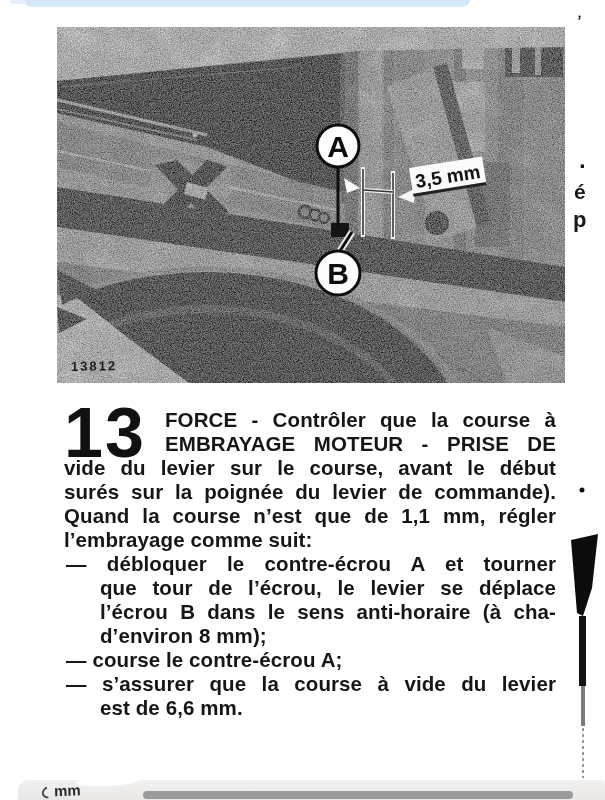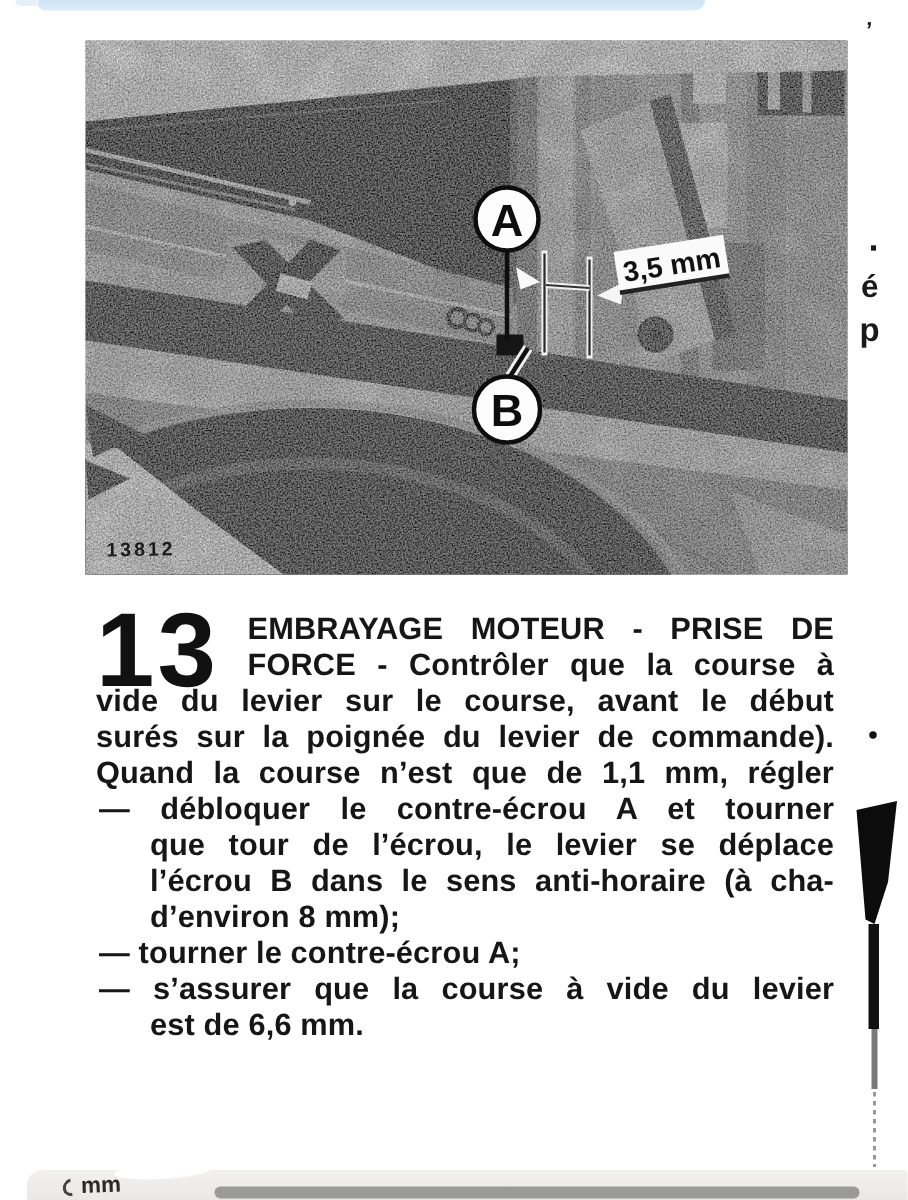"EMBRAYAGE MOTEUR - PRISE DE" div.jl { order: before "FORCE - Contrôler que la" -> after "FORCE - Contrôler que la" }
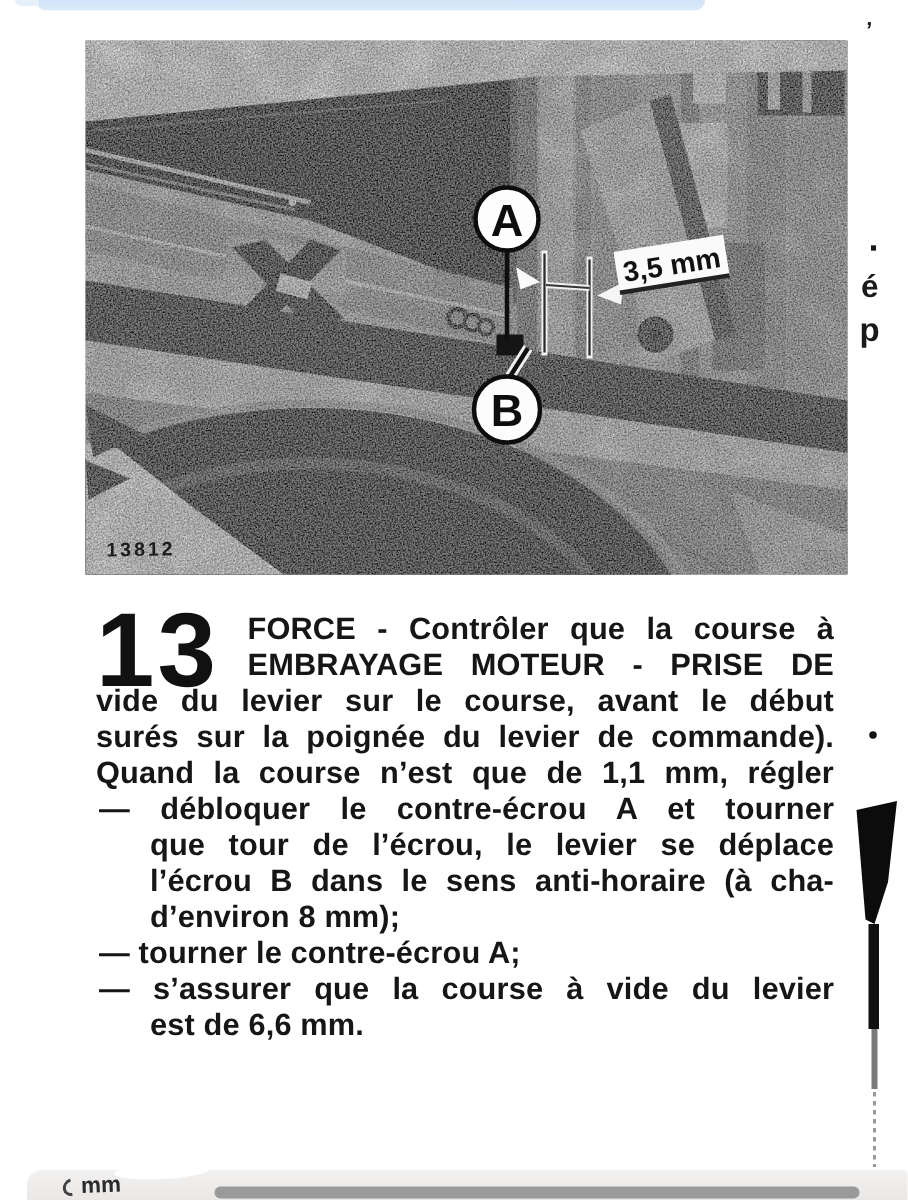"l’embrayage comme suit:" div { html: none -> <div>l’embrayage comme suit:</div> }
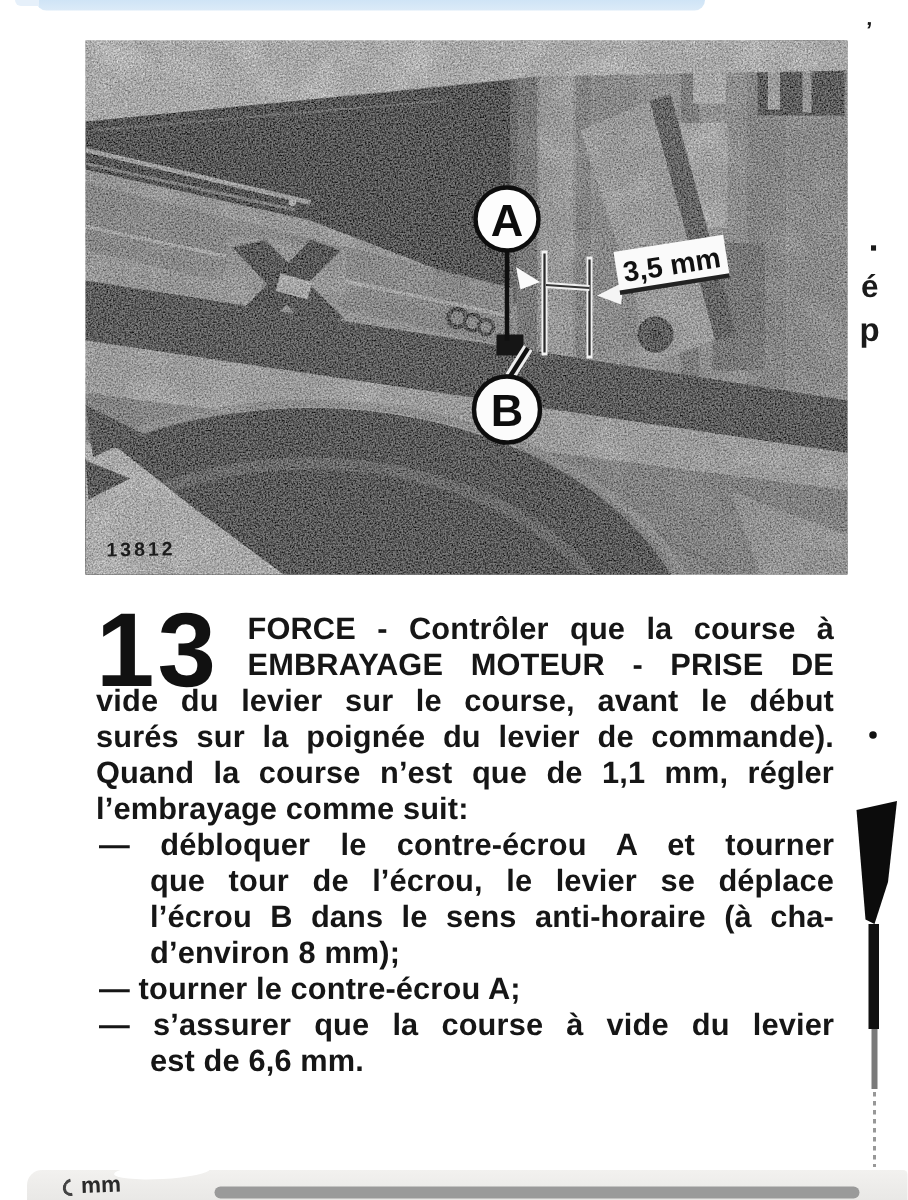"— tourner le contre-écrou A;" div.dash { text: tourner -> course }
